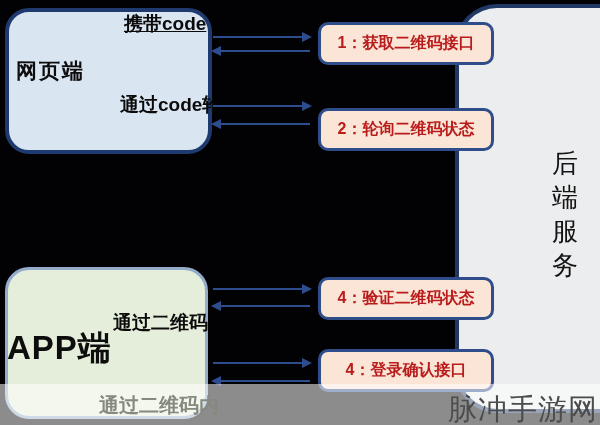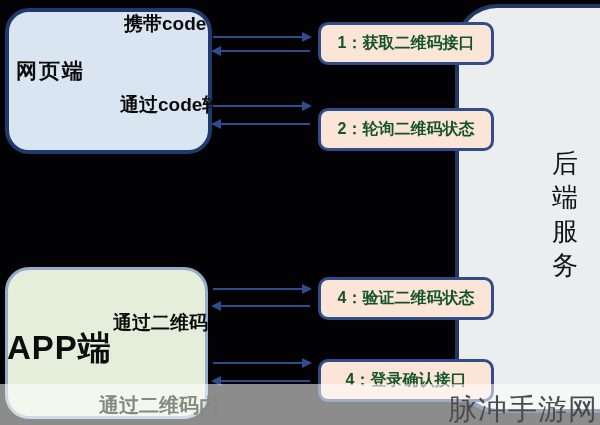"携带code" .lbl-carry { text-decoration: none -> underline }
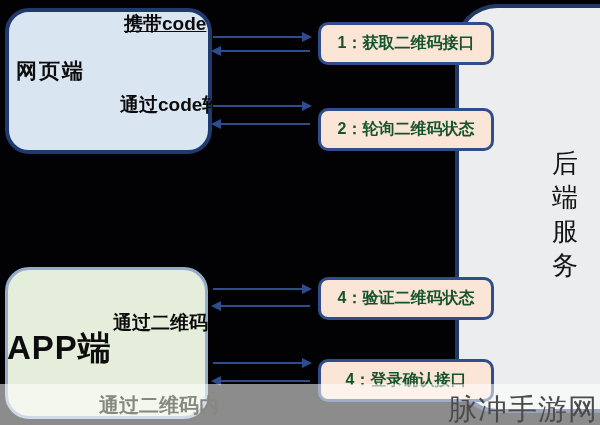"1：获取二维码接口" .step { color: #14532d -> #b91c1c }
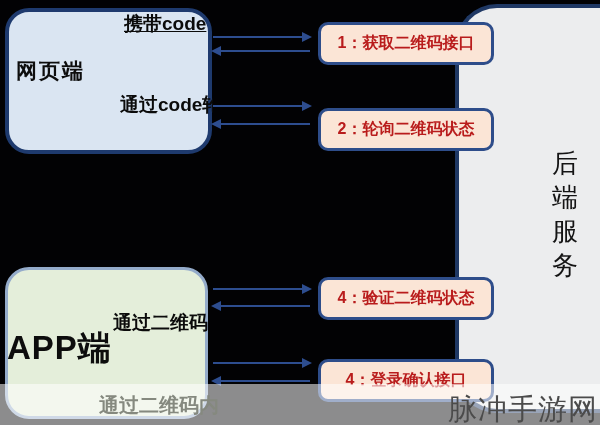"4：登录确认接口" .step4 { top: 359px -> 349px }
